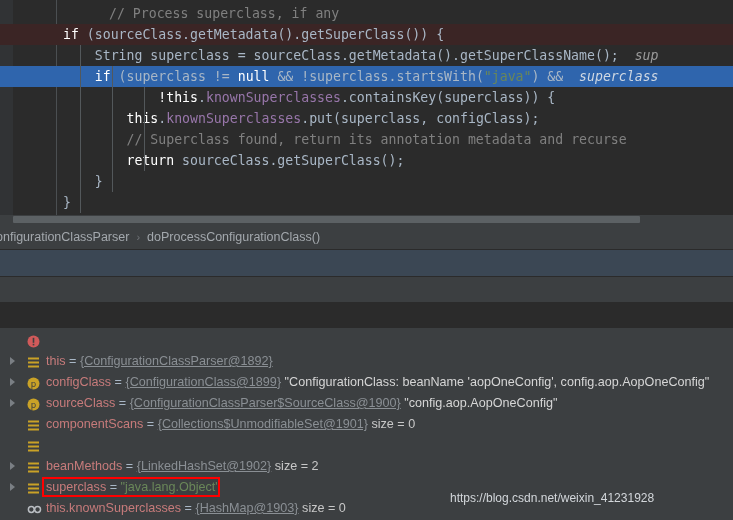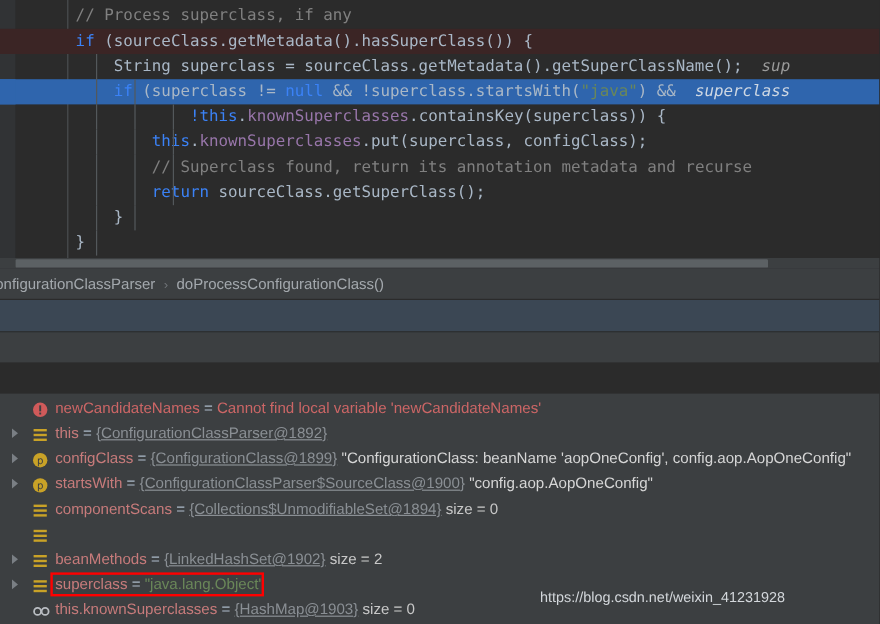"// Process superclass, if any" div.line { margin-left: none -> 46px }
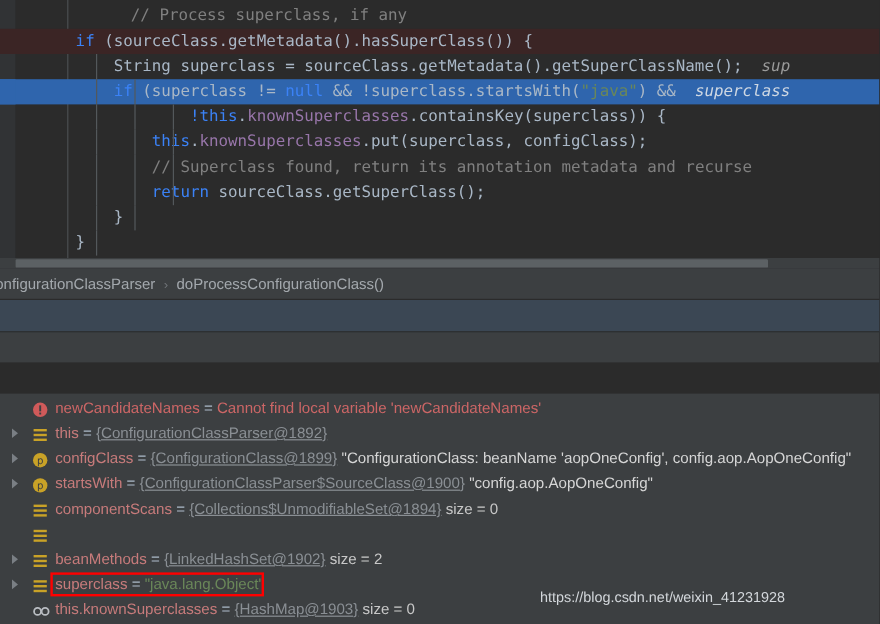"if" .c-kw { color: #3b82f6 -> #ffffff }
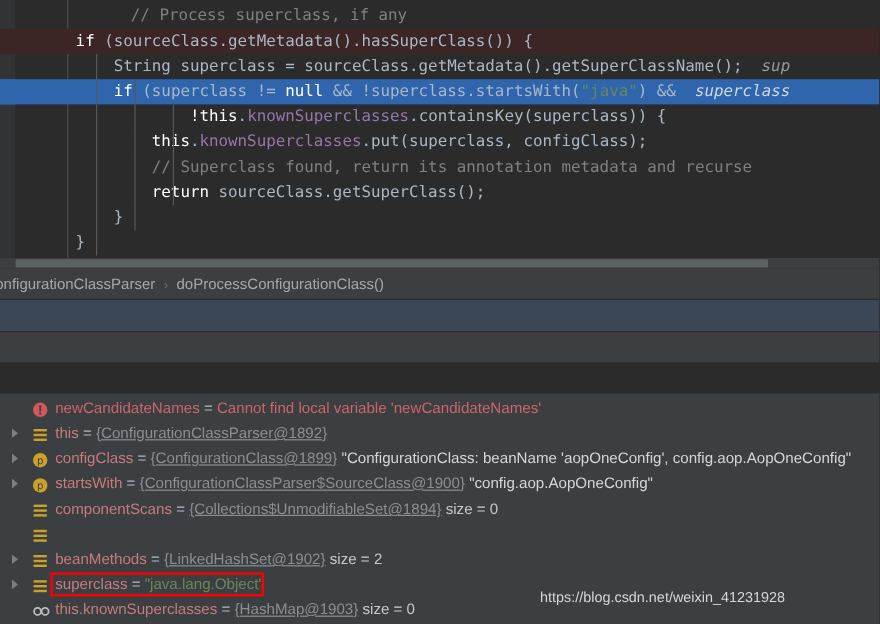"(sourceClass.getMetadata().hasSuperClass" span.c-txt { text: .hasSuperClass -> .getSuperClass }
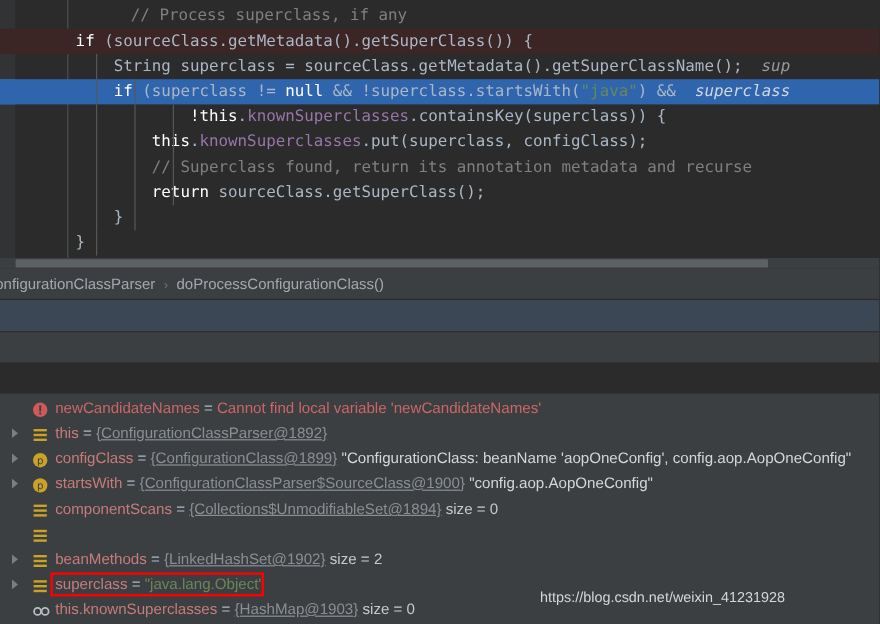"newCandidateNames = Cannot find local" span.vtext { html: <span><span>newCandidateNames</span><span> = </span><span>Cannot find local variable 'newCandidateNames'</span></span> -> none }
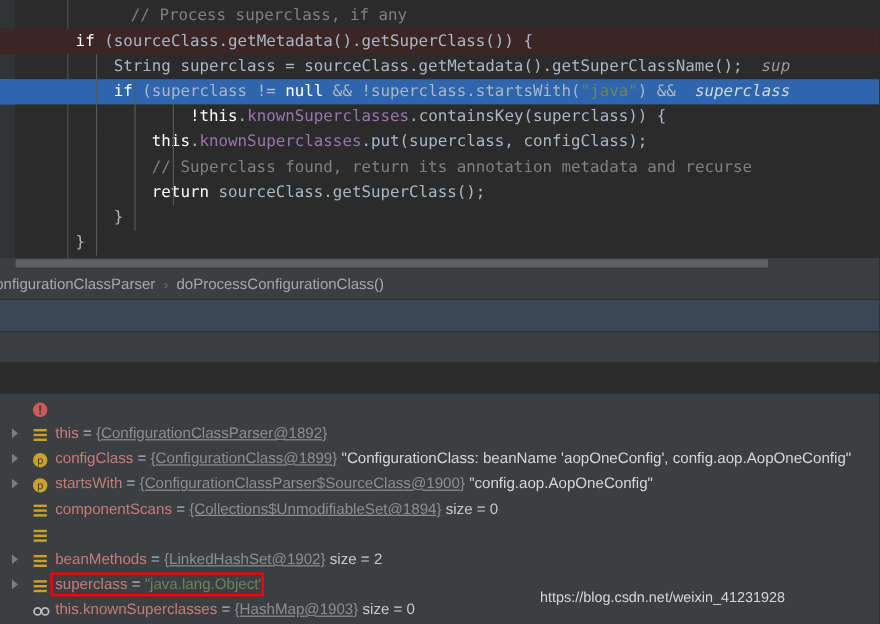"startsWith" span.v-name { text: startsWith -> sourceClass }
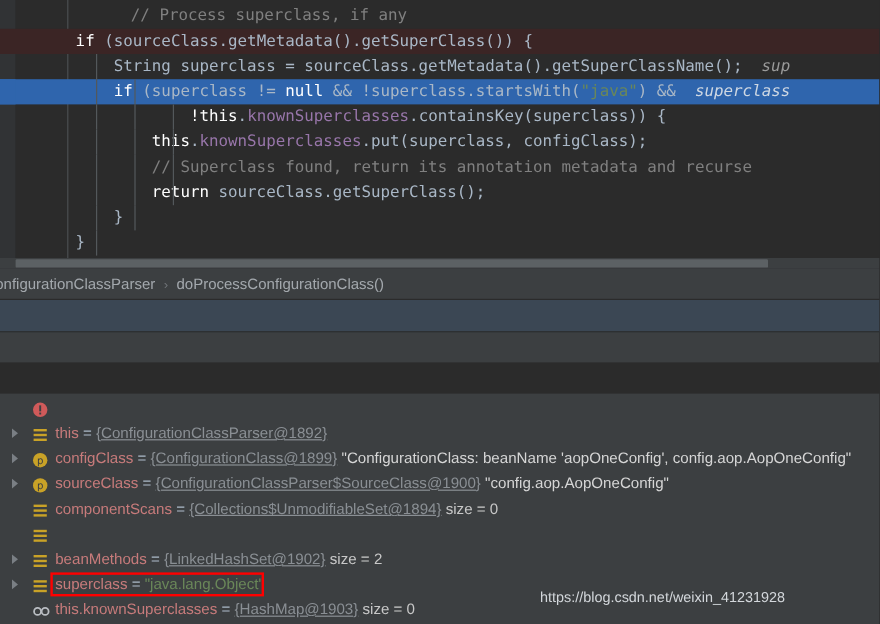"{Collections$UnmodifiableSet@1894}" span.v-ref { text: Collections$UnmodifiableSet@1894 -> Collections$UnmodifiableSet@1901 }
